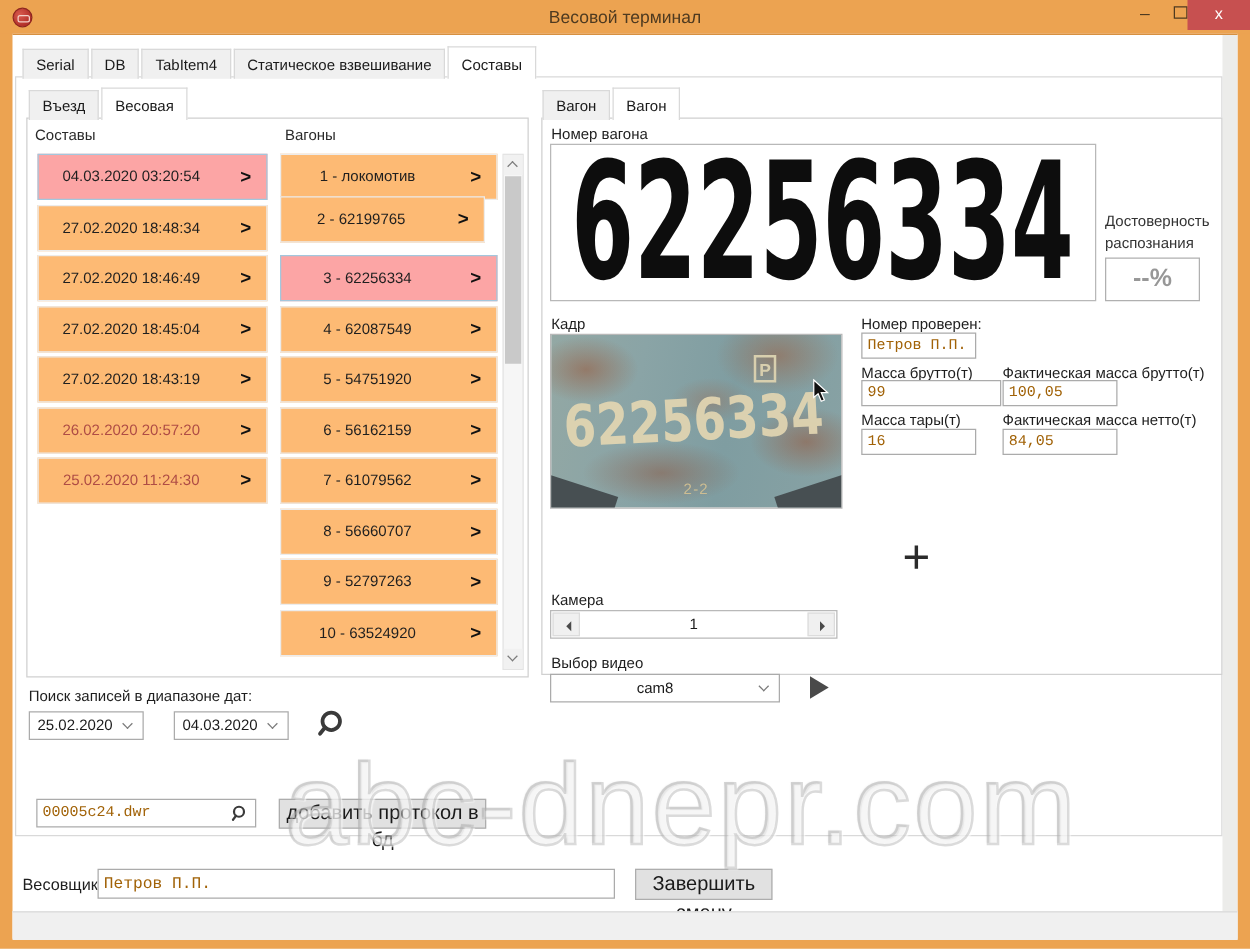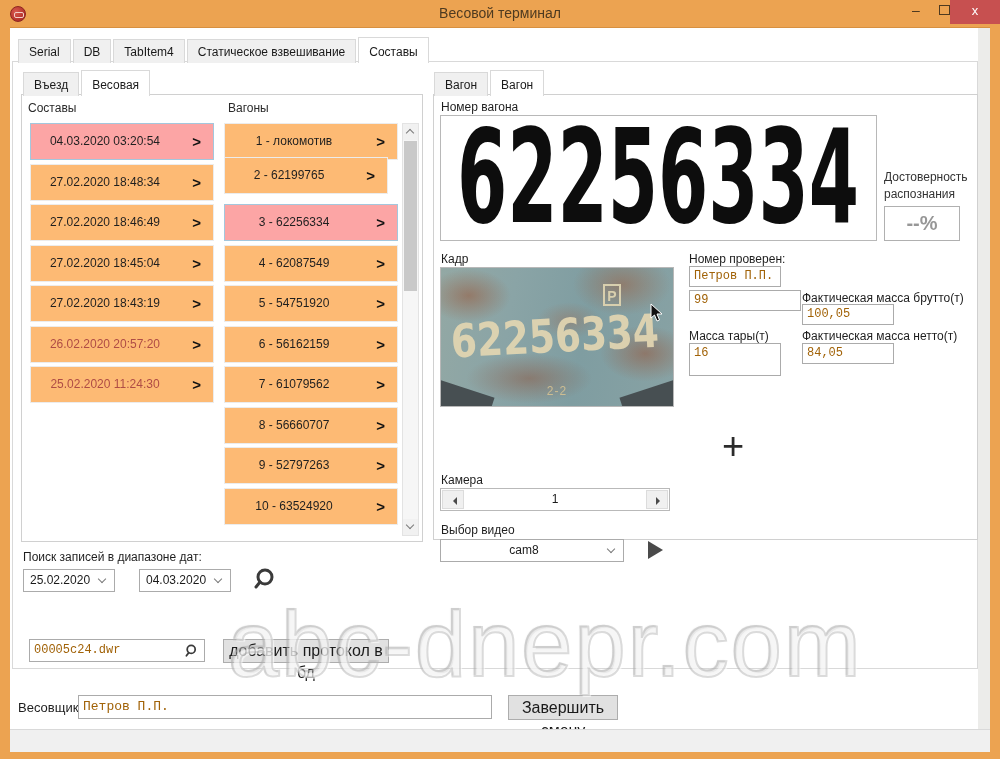"99" div.textbox { top: 195px -> 209px }
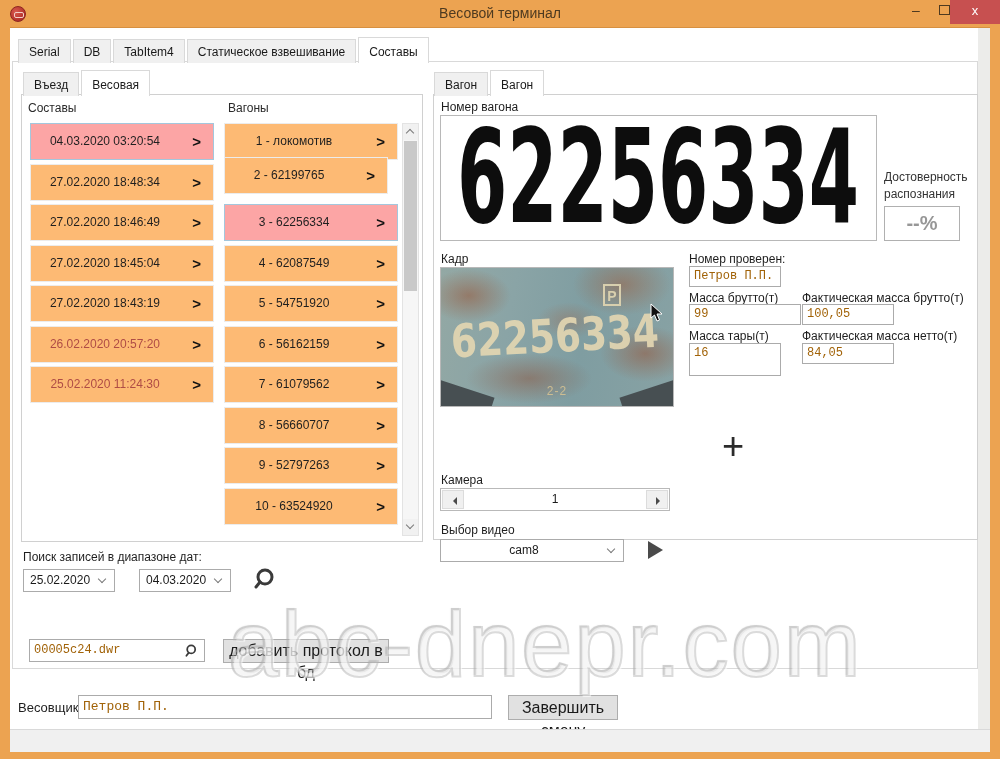"16" div.textbox { height: 33px -> 21px }
